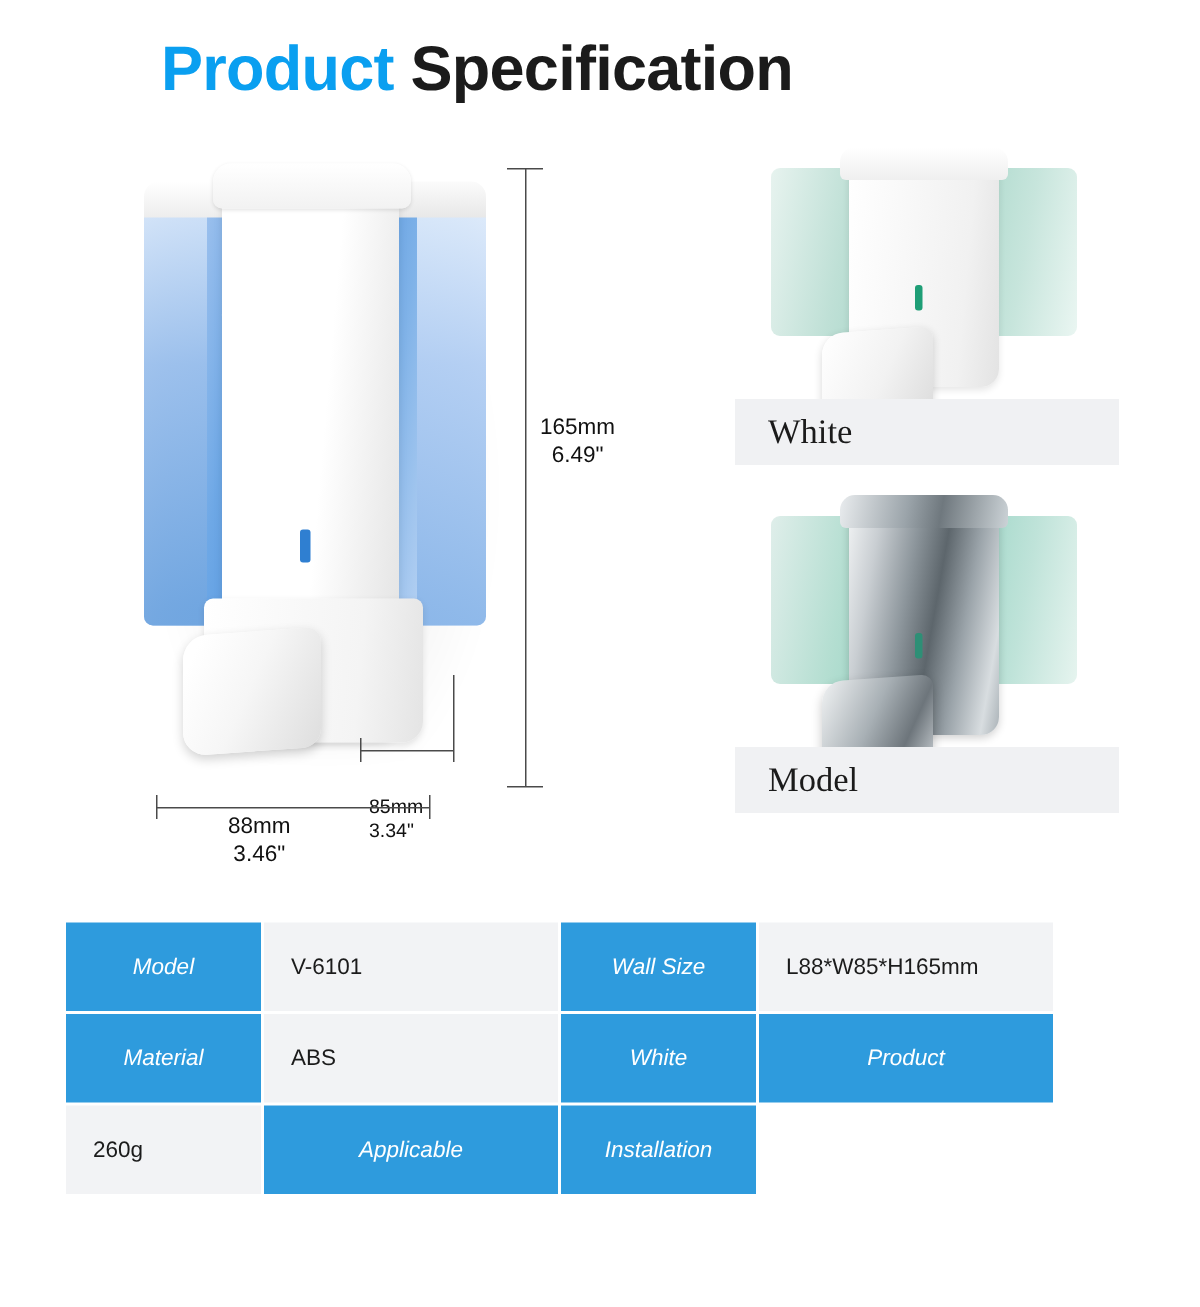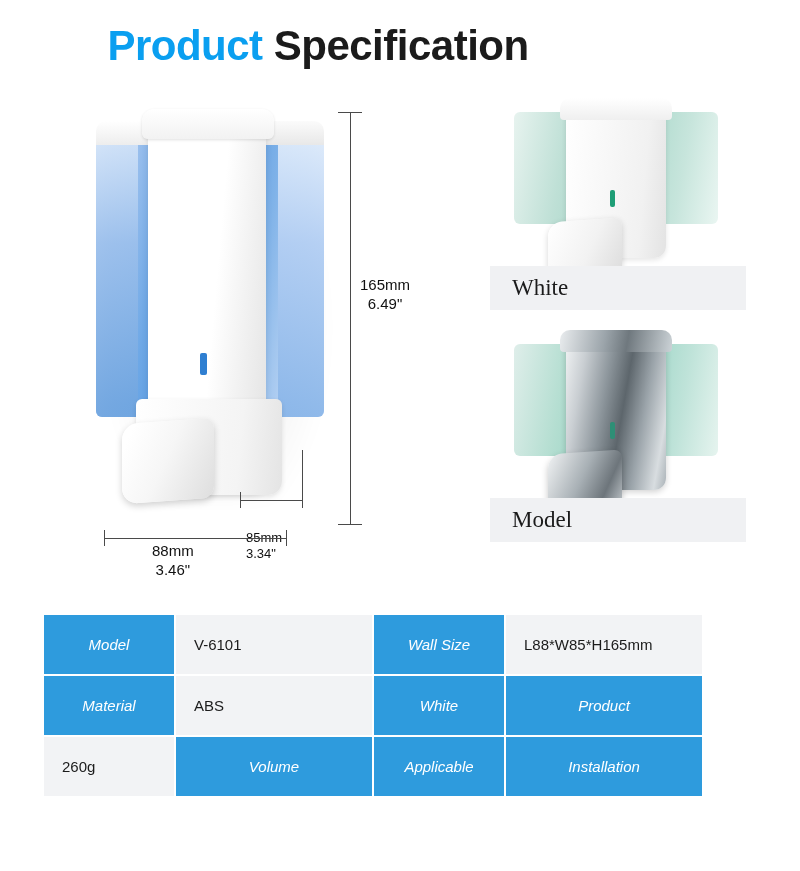"Volume" div.cell { html: <div>Volume</div> -> none }
